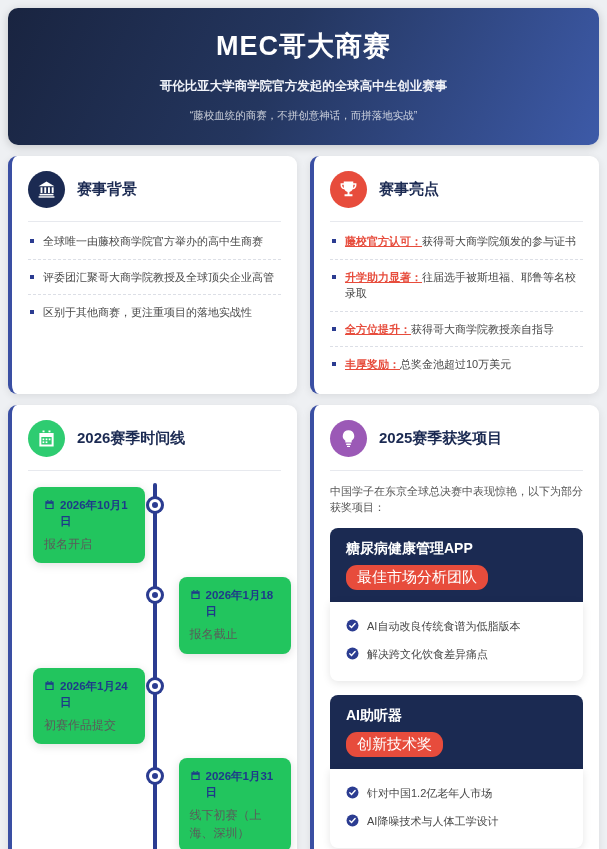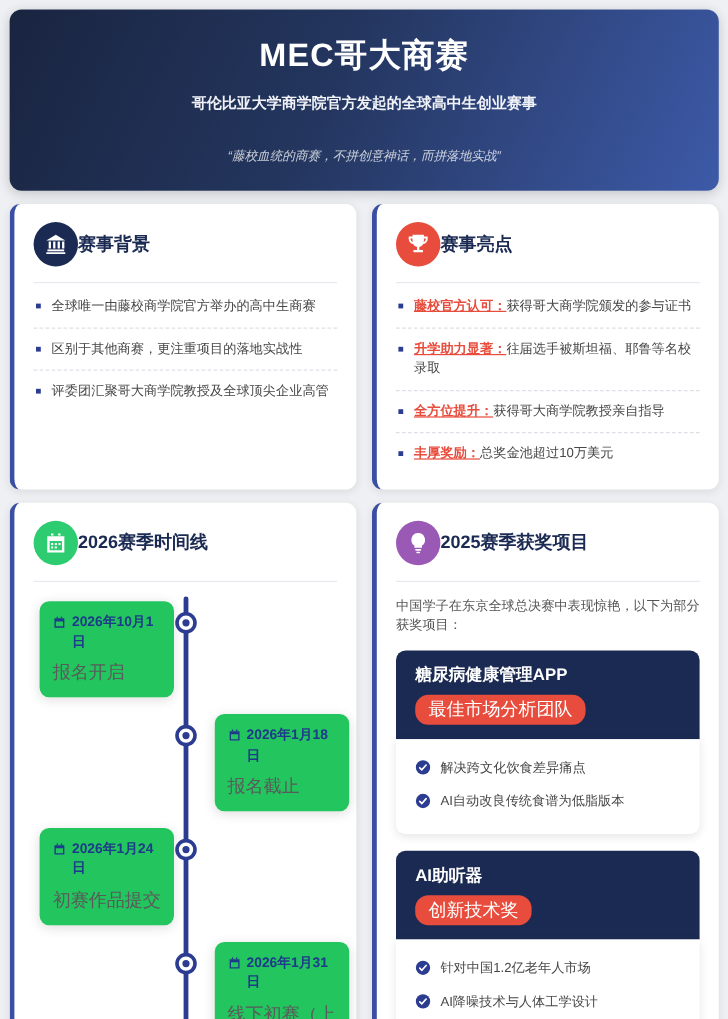"“藤校血统的商赛，不拼创意神话，而拼落地实战”" .hero .quote { font-style: italic -> none; margin-top: 28px -> 14px }
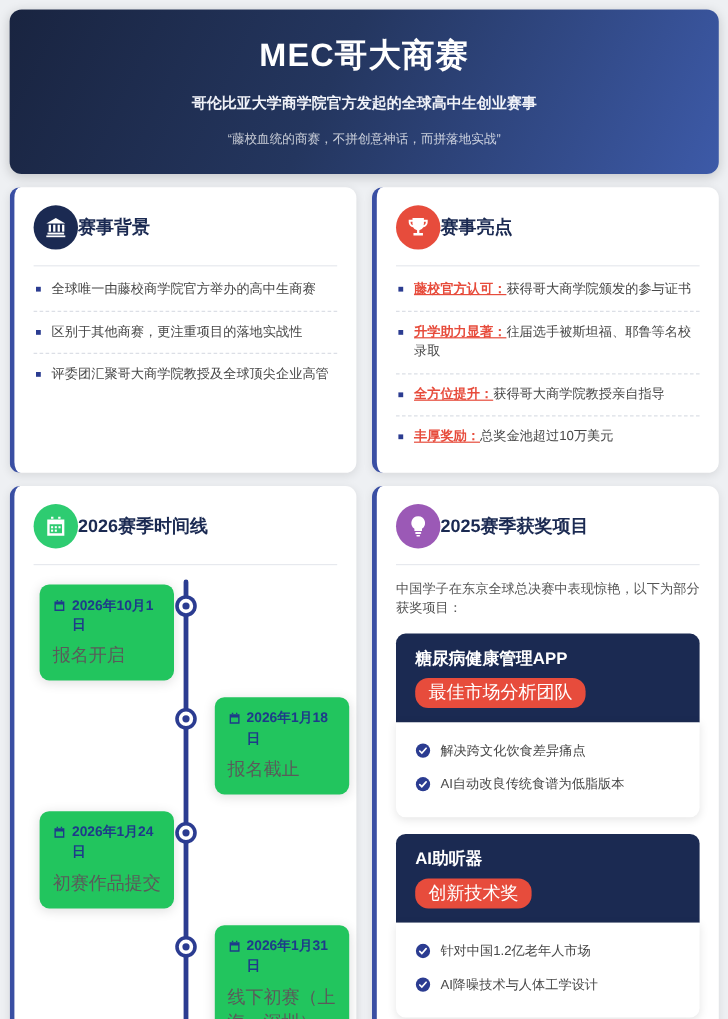"赛事背景" .card-head { gap: none -> 12px }
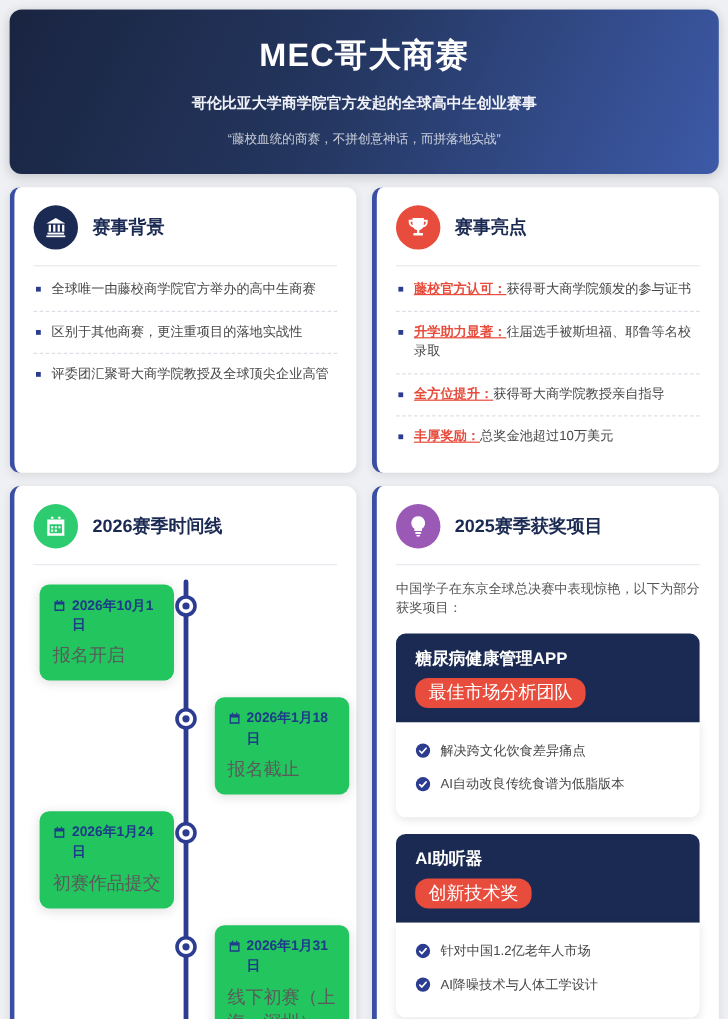"区别于其他商赛，更注重项目的落地实战性" li { order: before "评委团汇聚哥大商学院教授及全球顶尖企业高管" -> after "评委团汇聚哥大商学院教授及全球顶尖企业高管" }
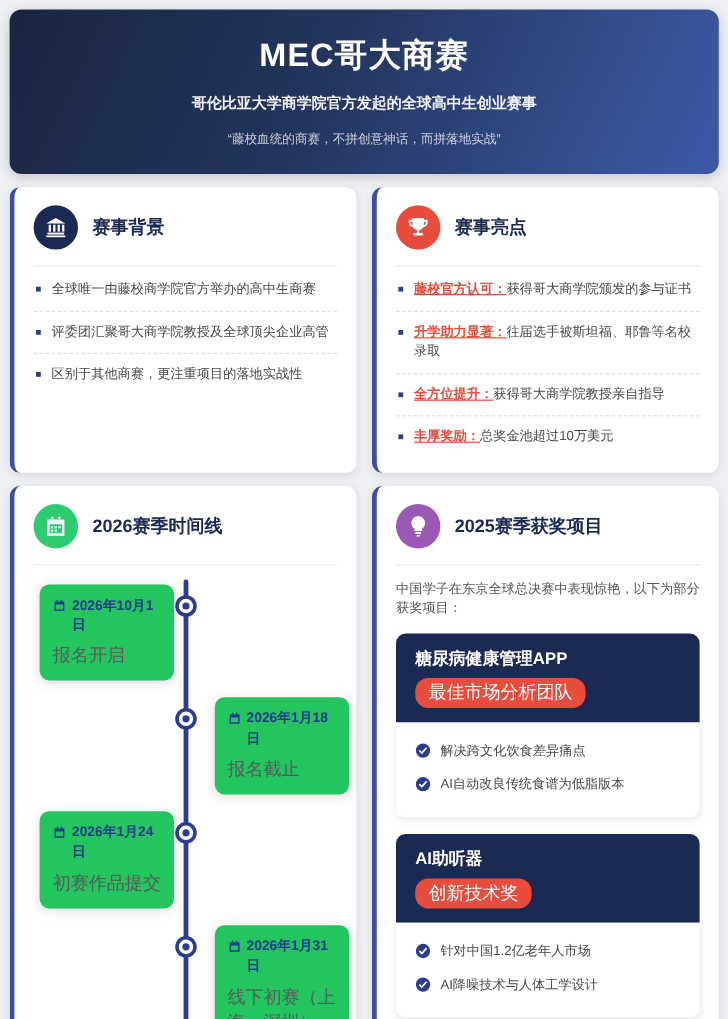"报名开启" .tl-desc { font-size: 15px -> 12px }
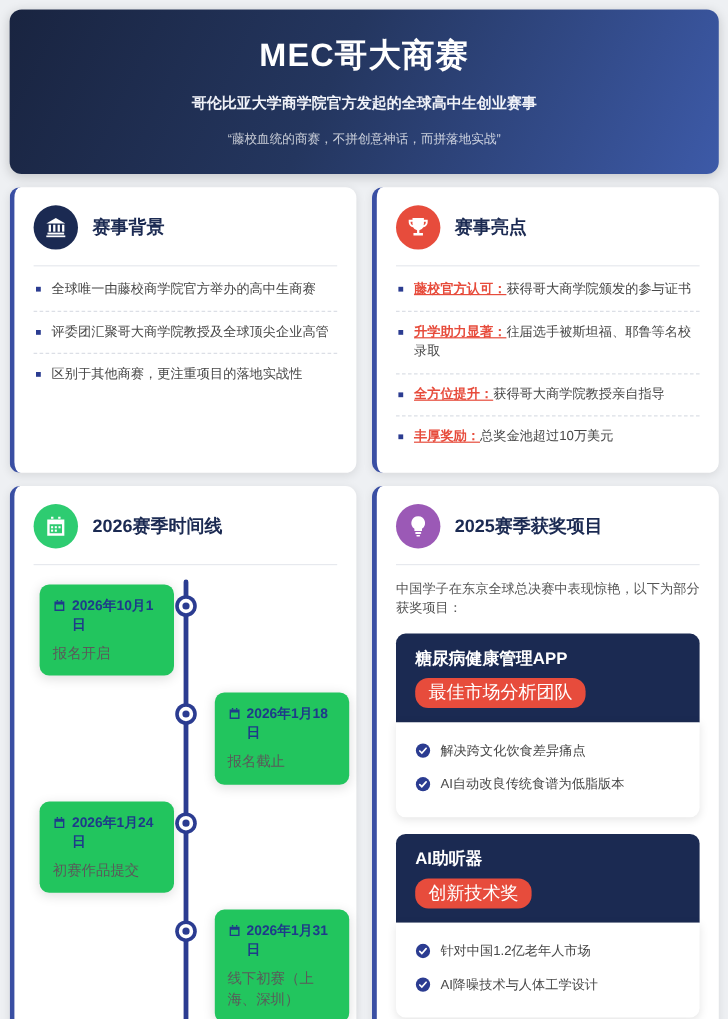"解决跨文化饮食差异痛点" div.point { order: before "AI自动改良传统食谱为低脂版本" -> after "AI自动改良传统食谱为低脂版本" }
